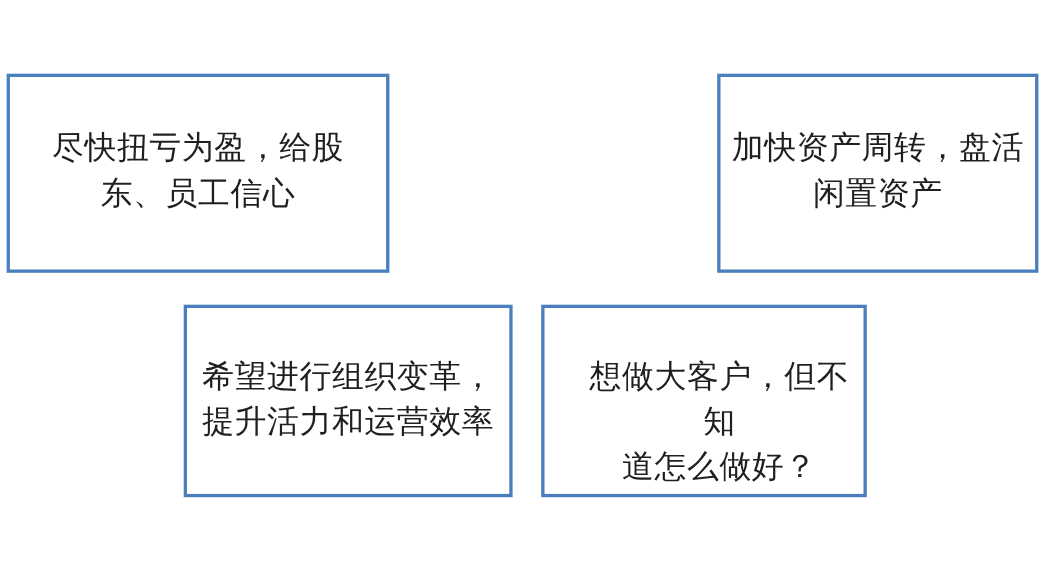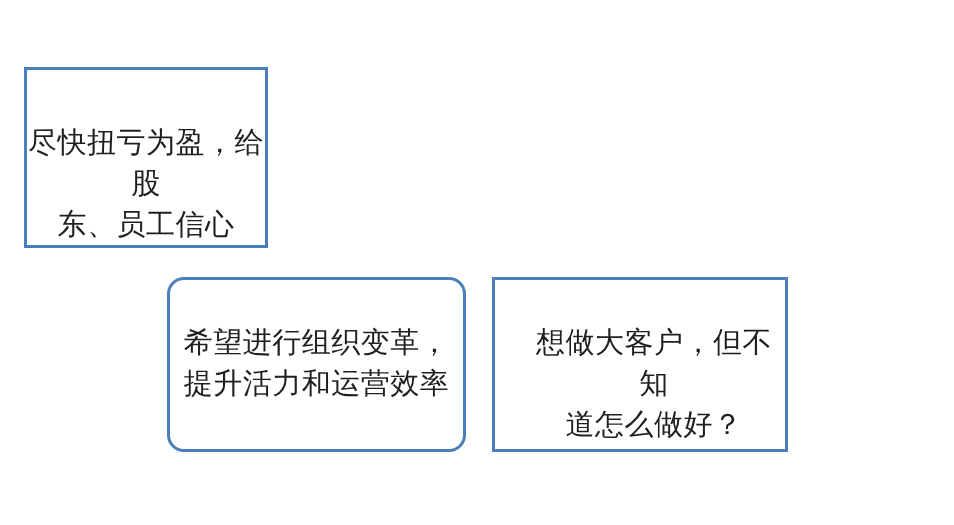"尽快扭亏为盈，给股" #box-1 { align-items: flex-end -> none; left: 24px -> 6px; width: 244px -> 348px }
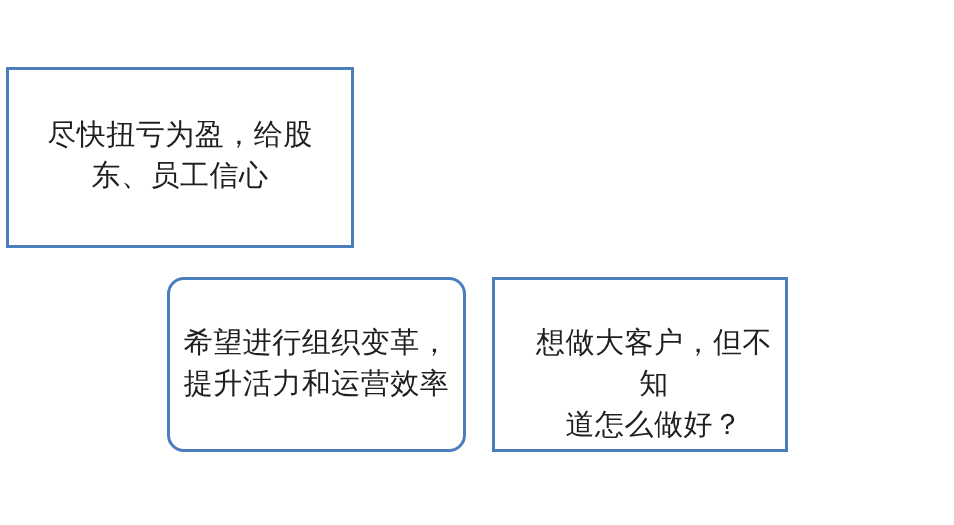"加快资产周转，盘活" div.concern-box { html: none -> <div> <span>加快资产周转，盘活 闲置资产</span> </div> }
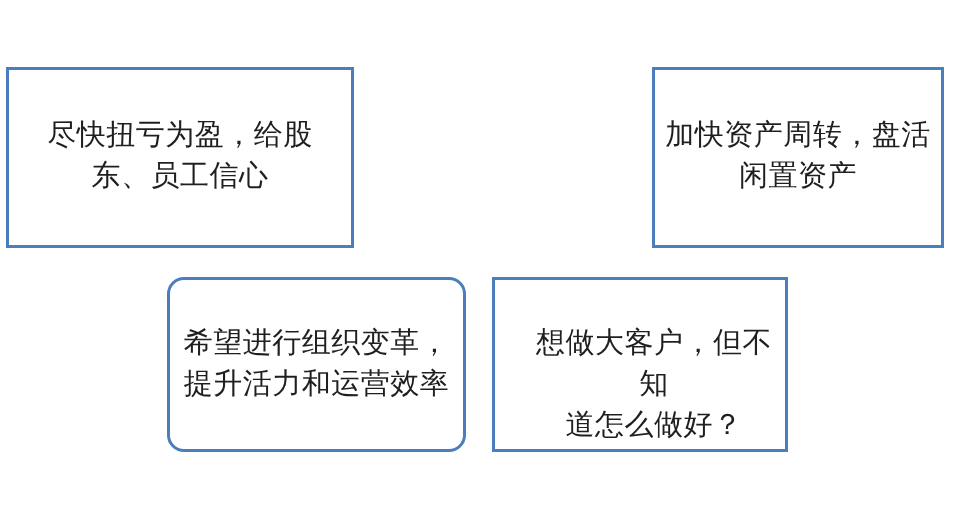"希望进行组织变革，" div.concern-box { border-radius: 17px -> none }
